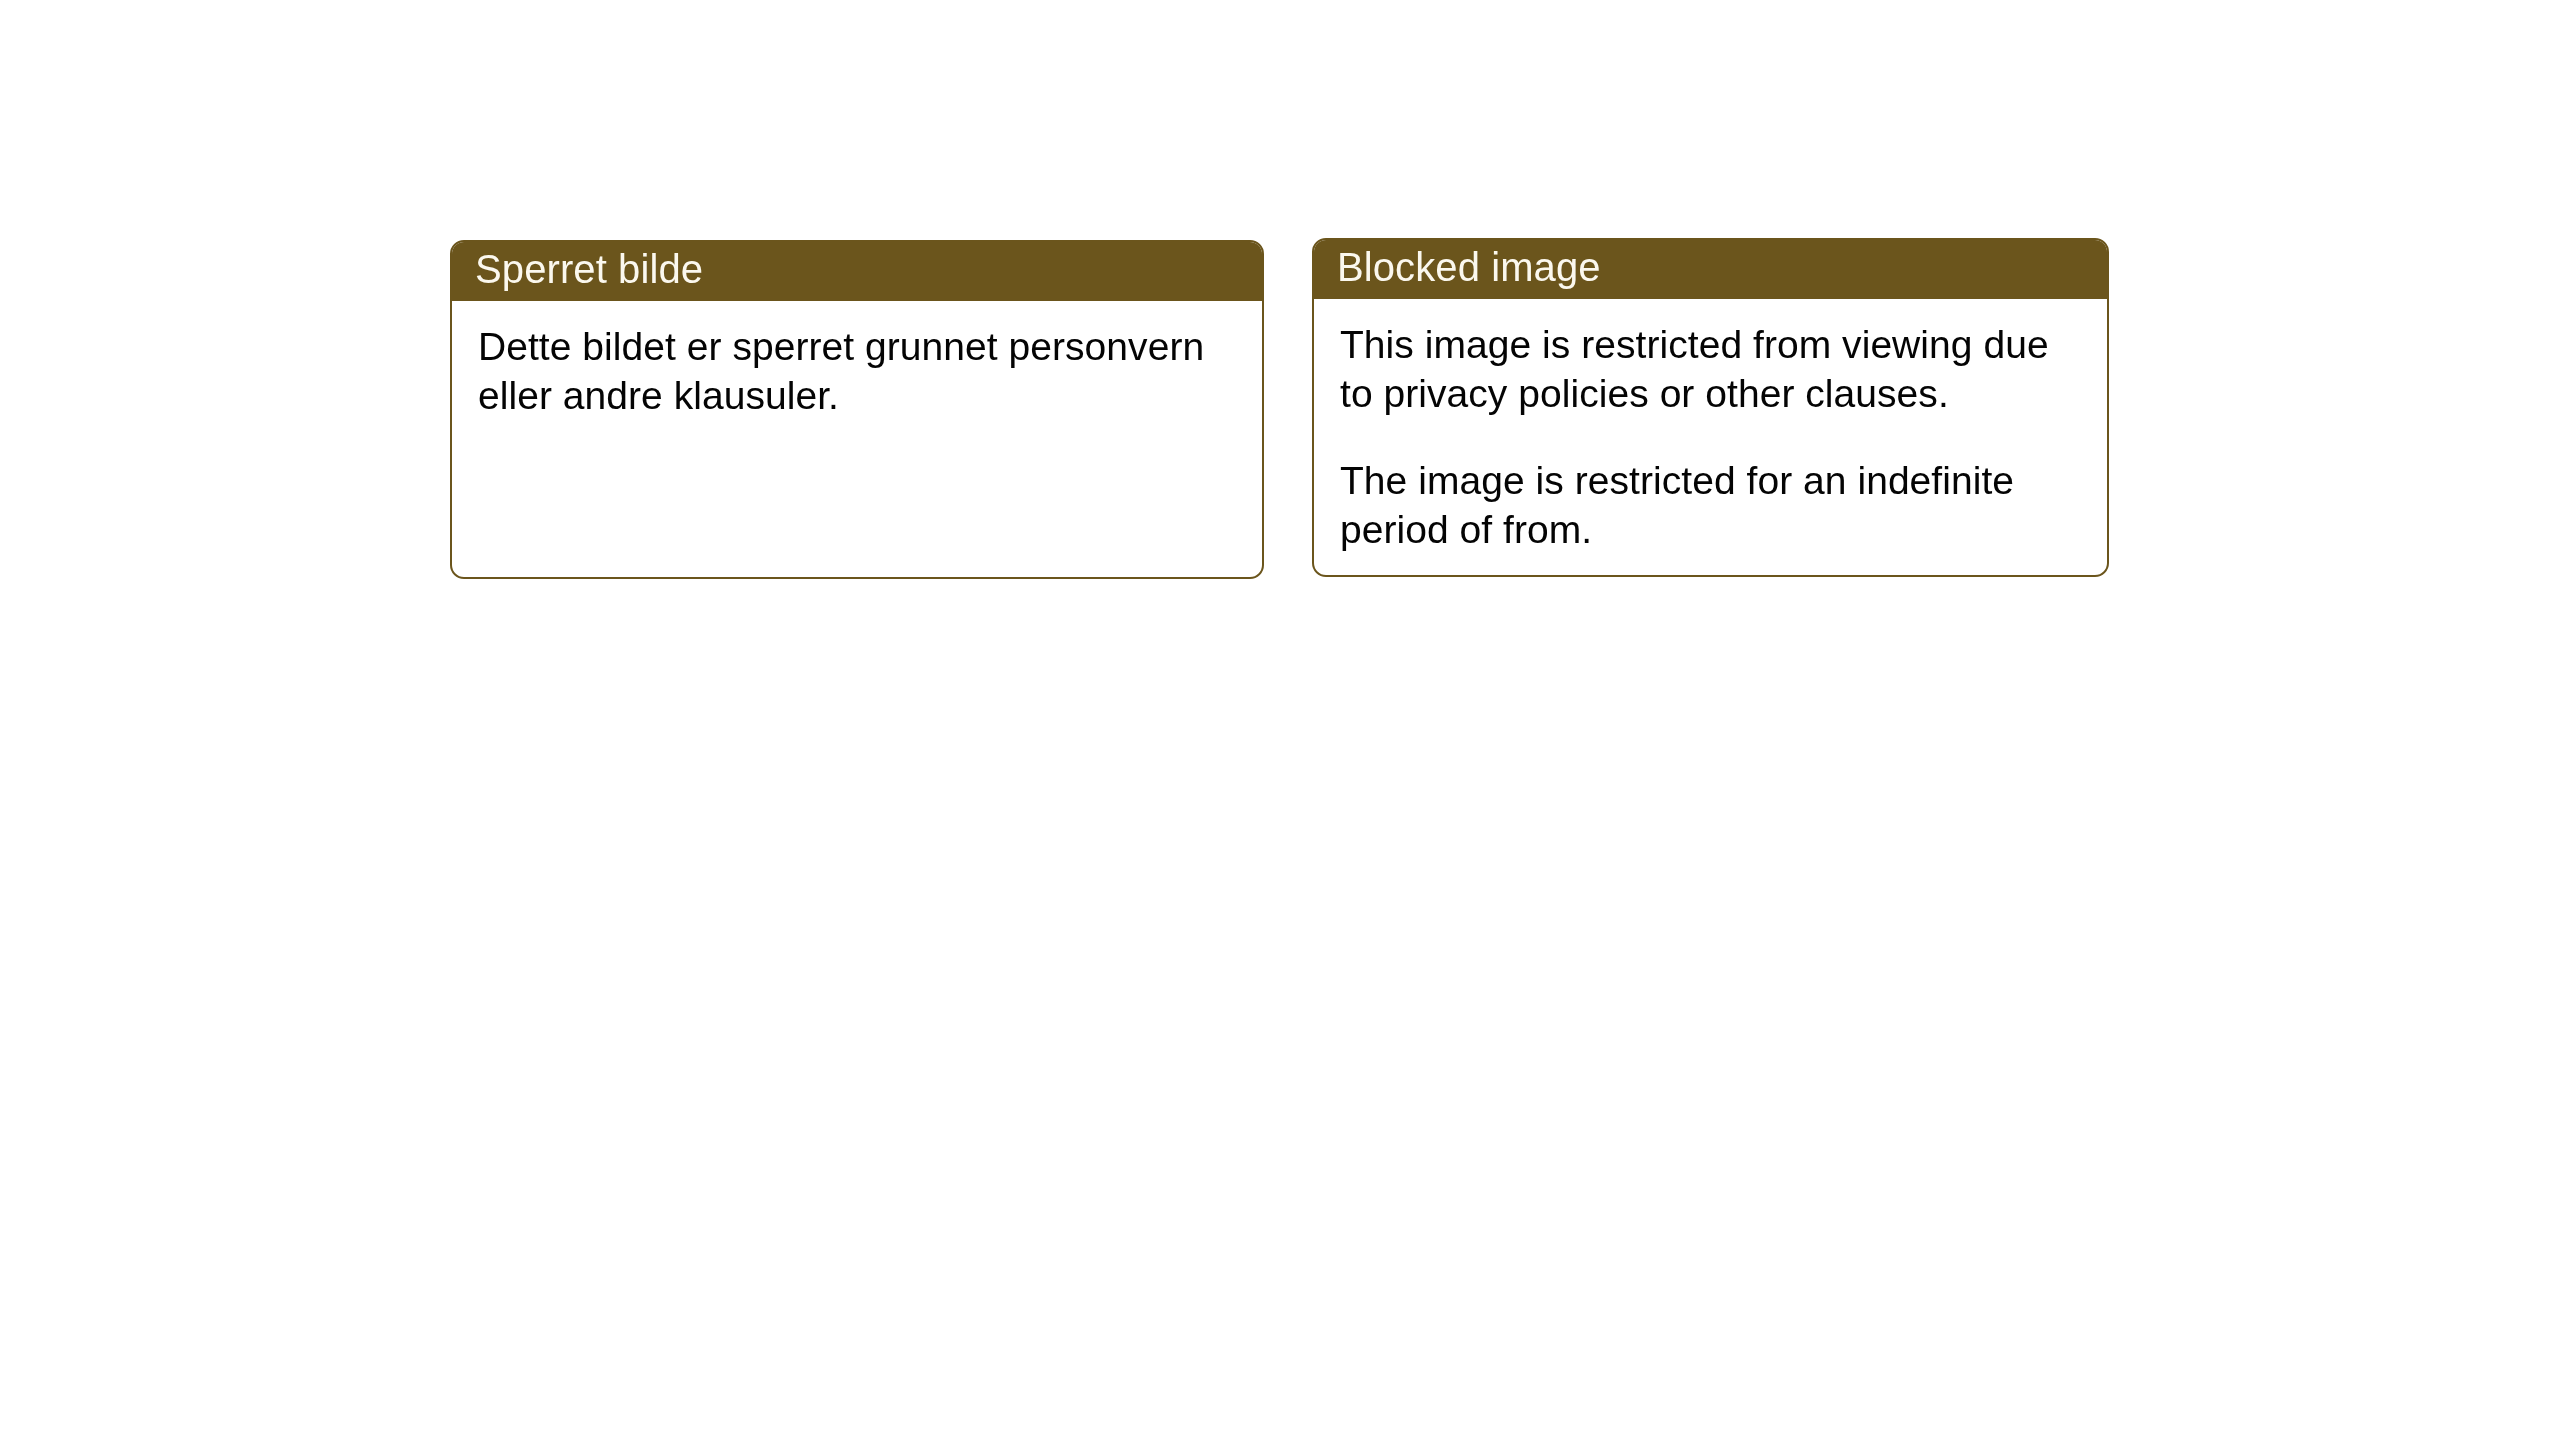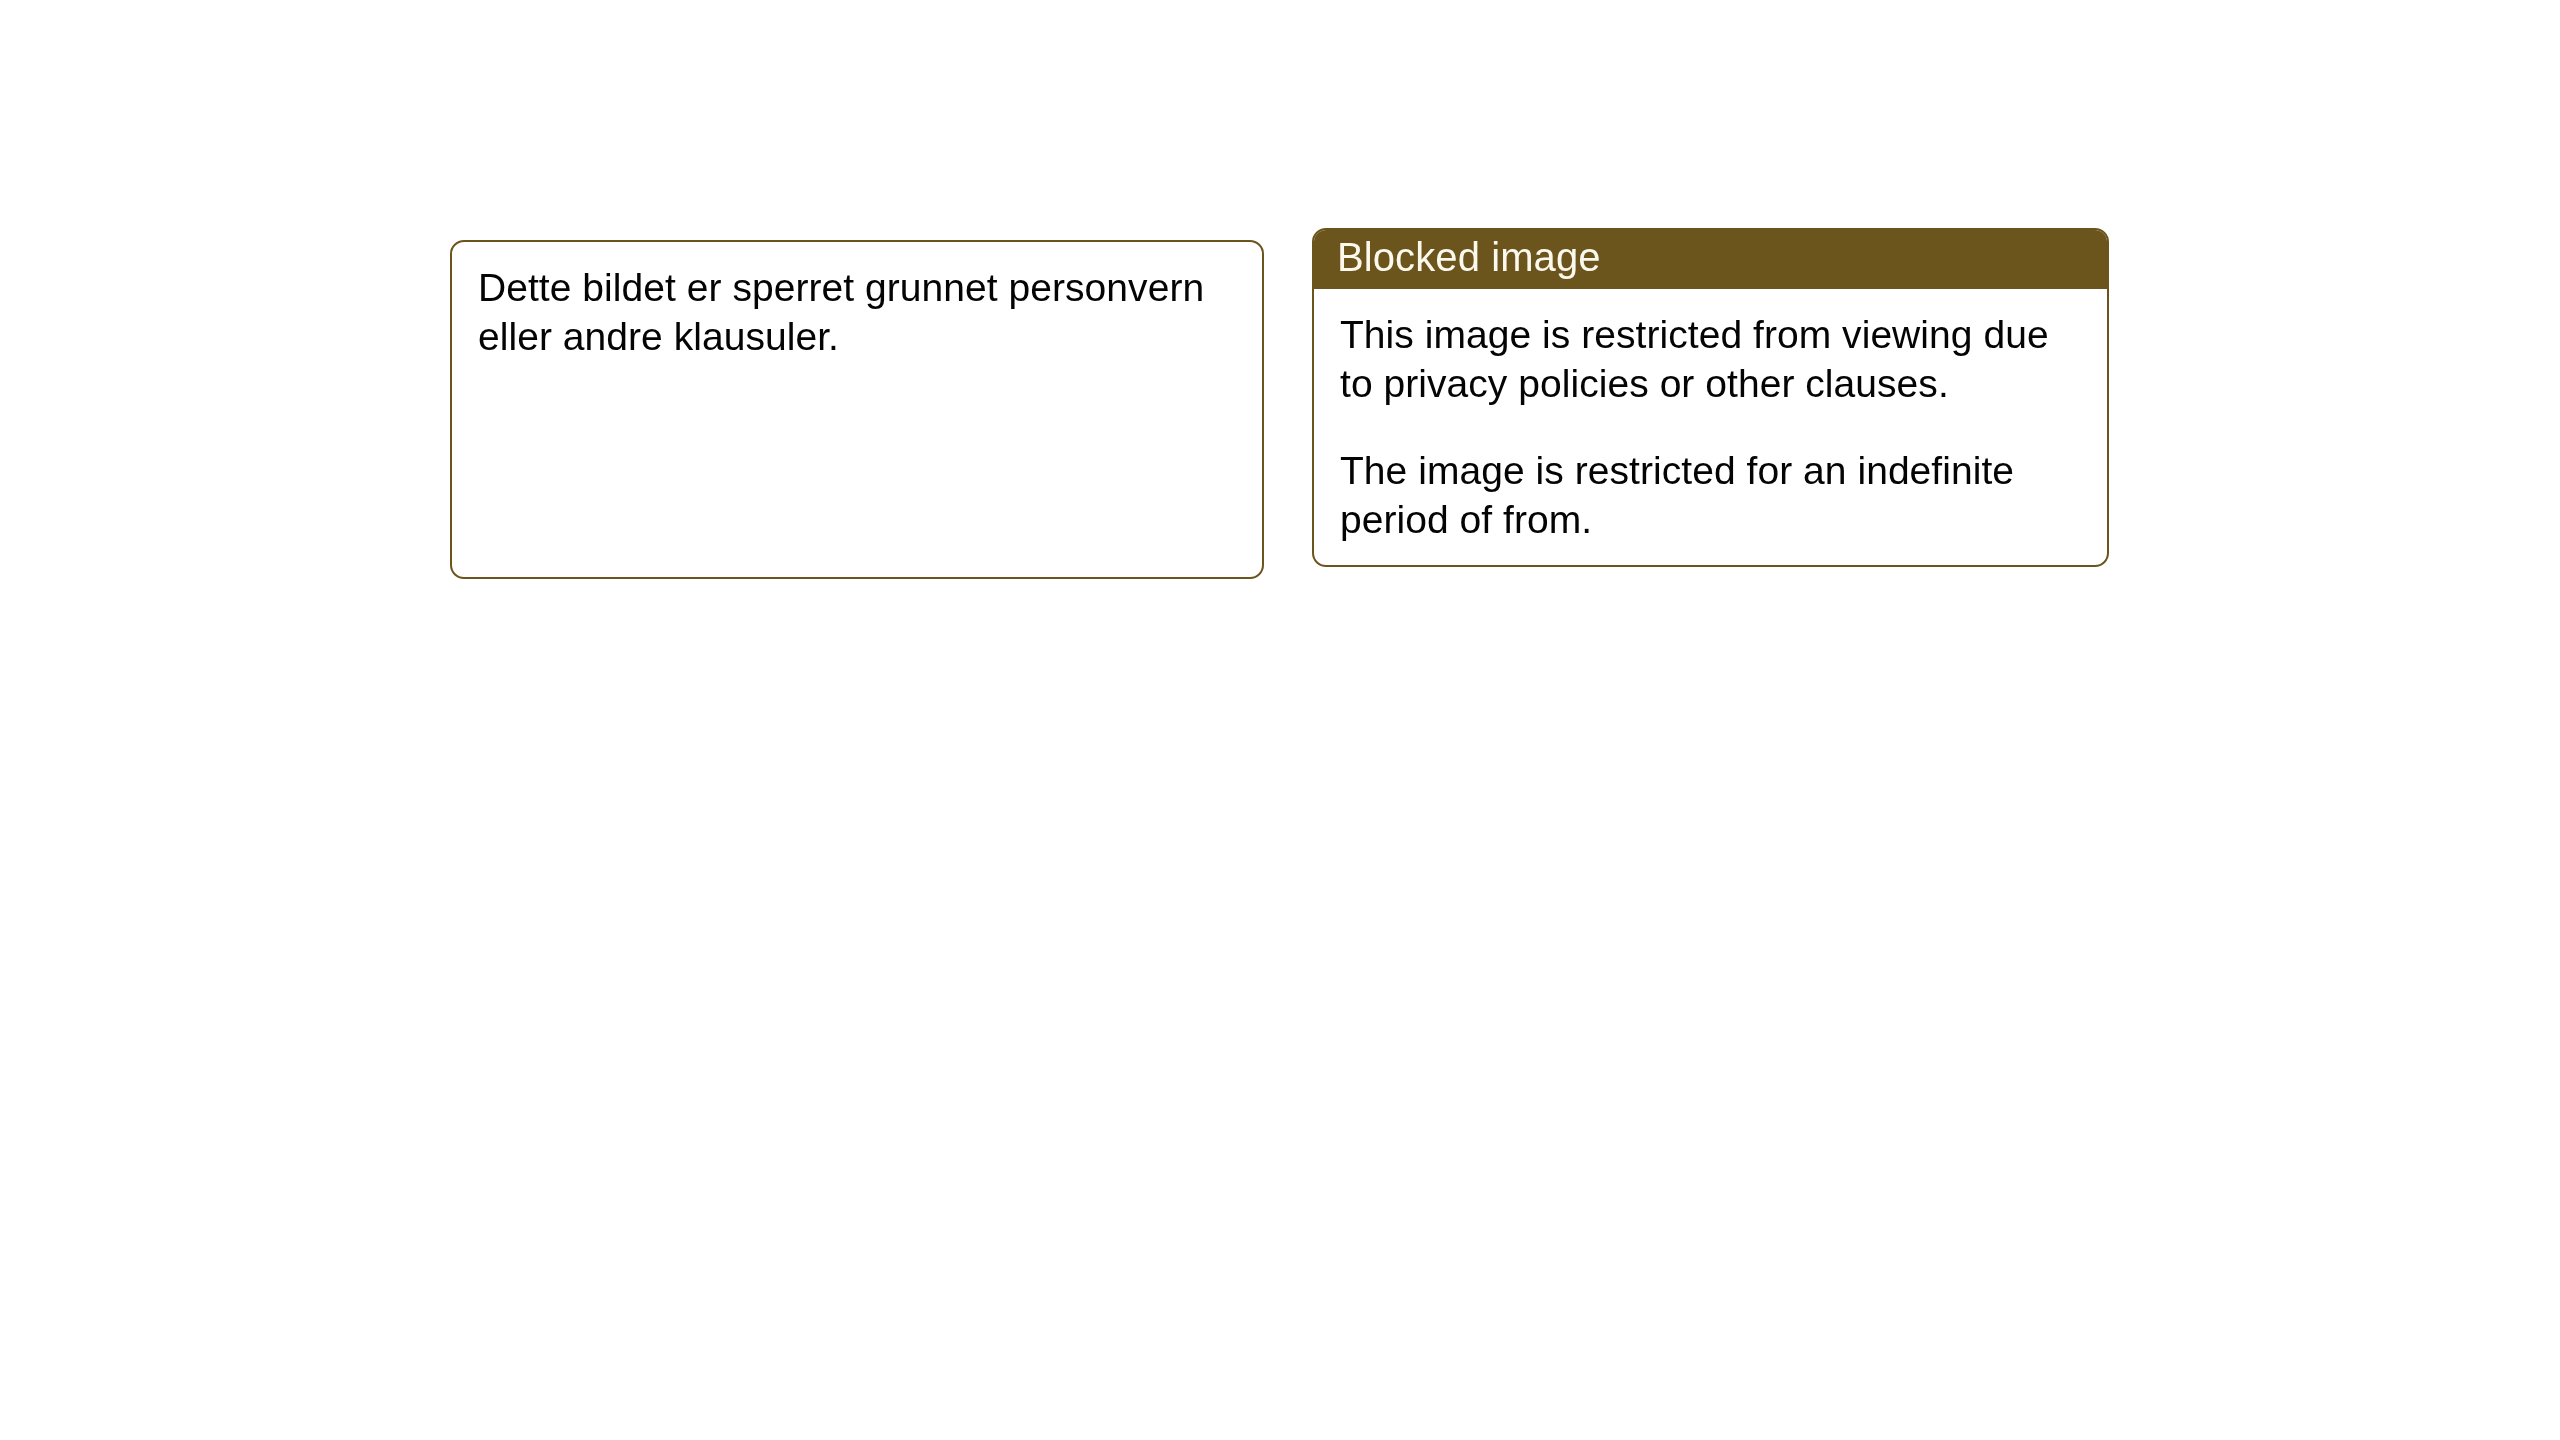"Sperret bilde" div.card-header { html: none -> <div> <span>Sperret bilde</span> </div> }
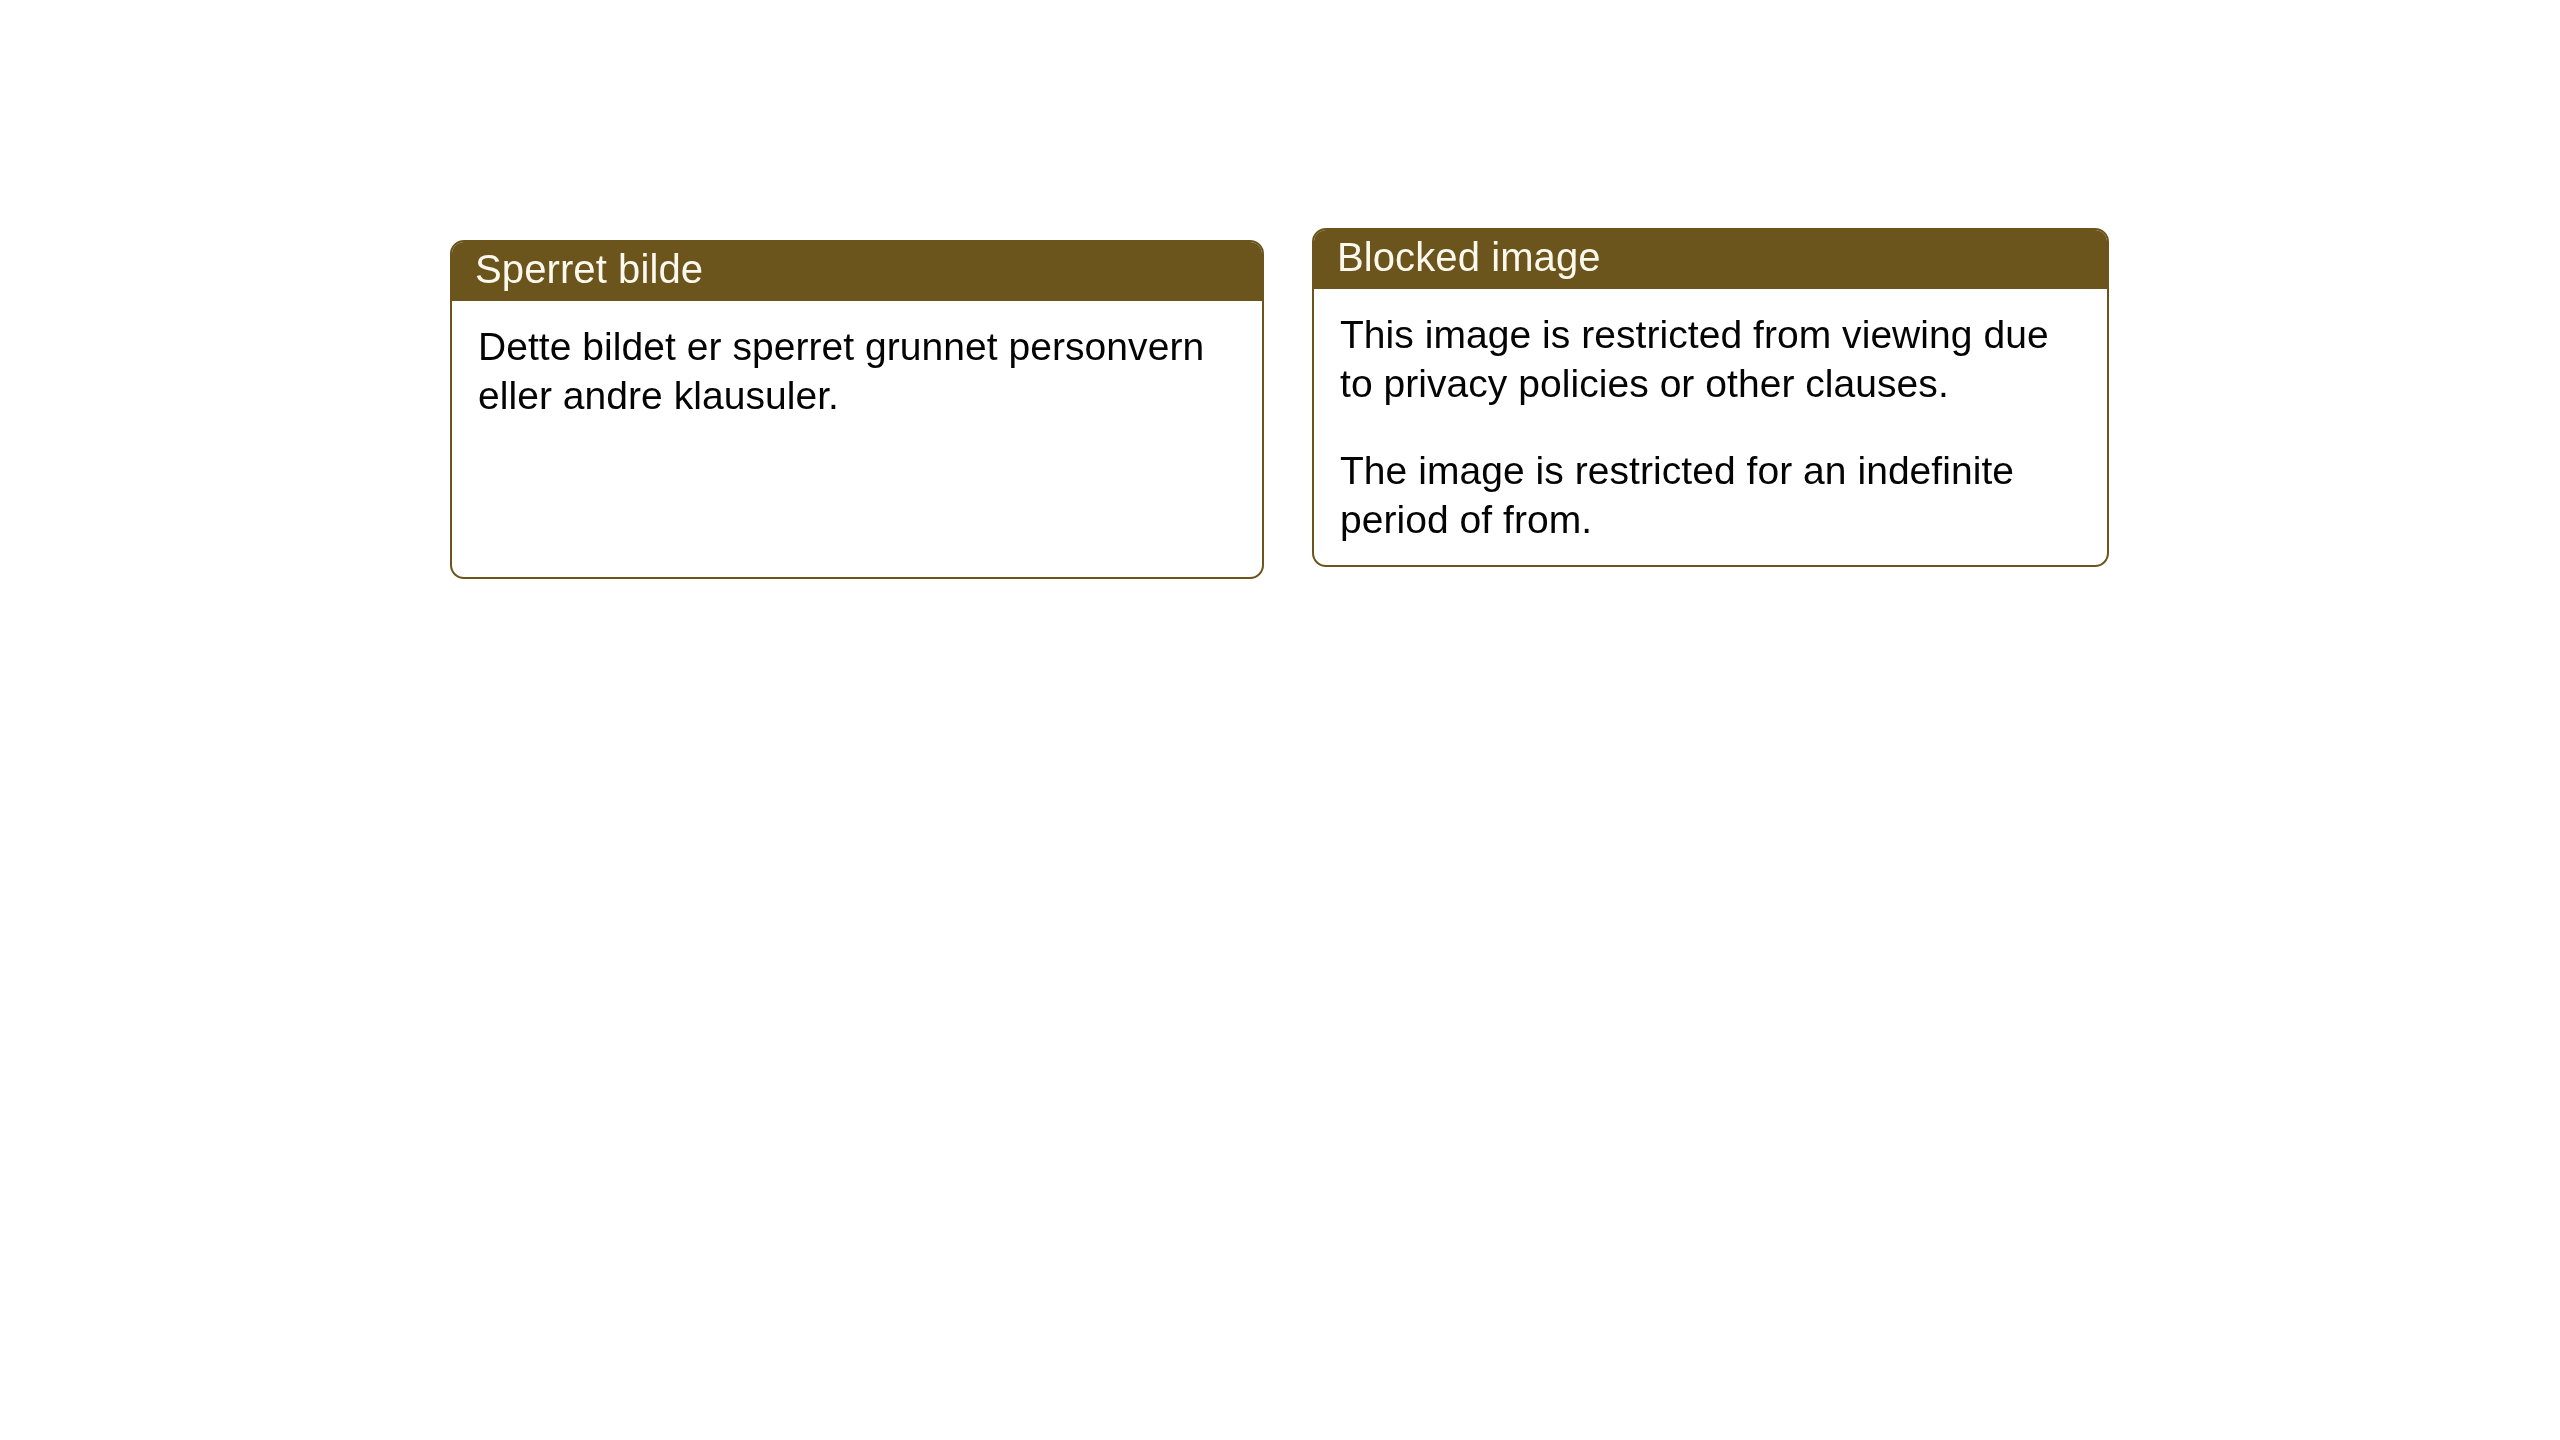"Blocked image" .notice-card--english { top: 228px -> 238px }
